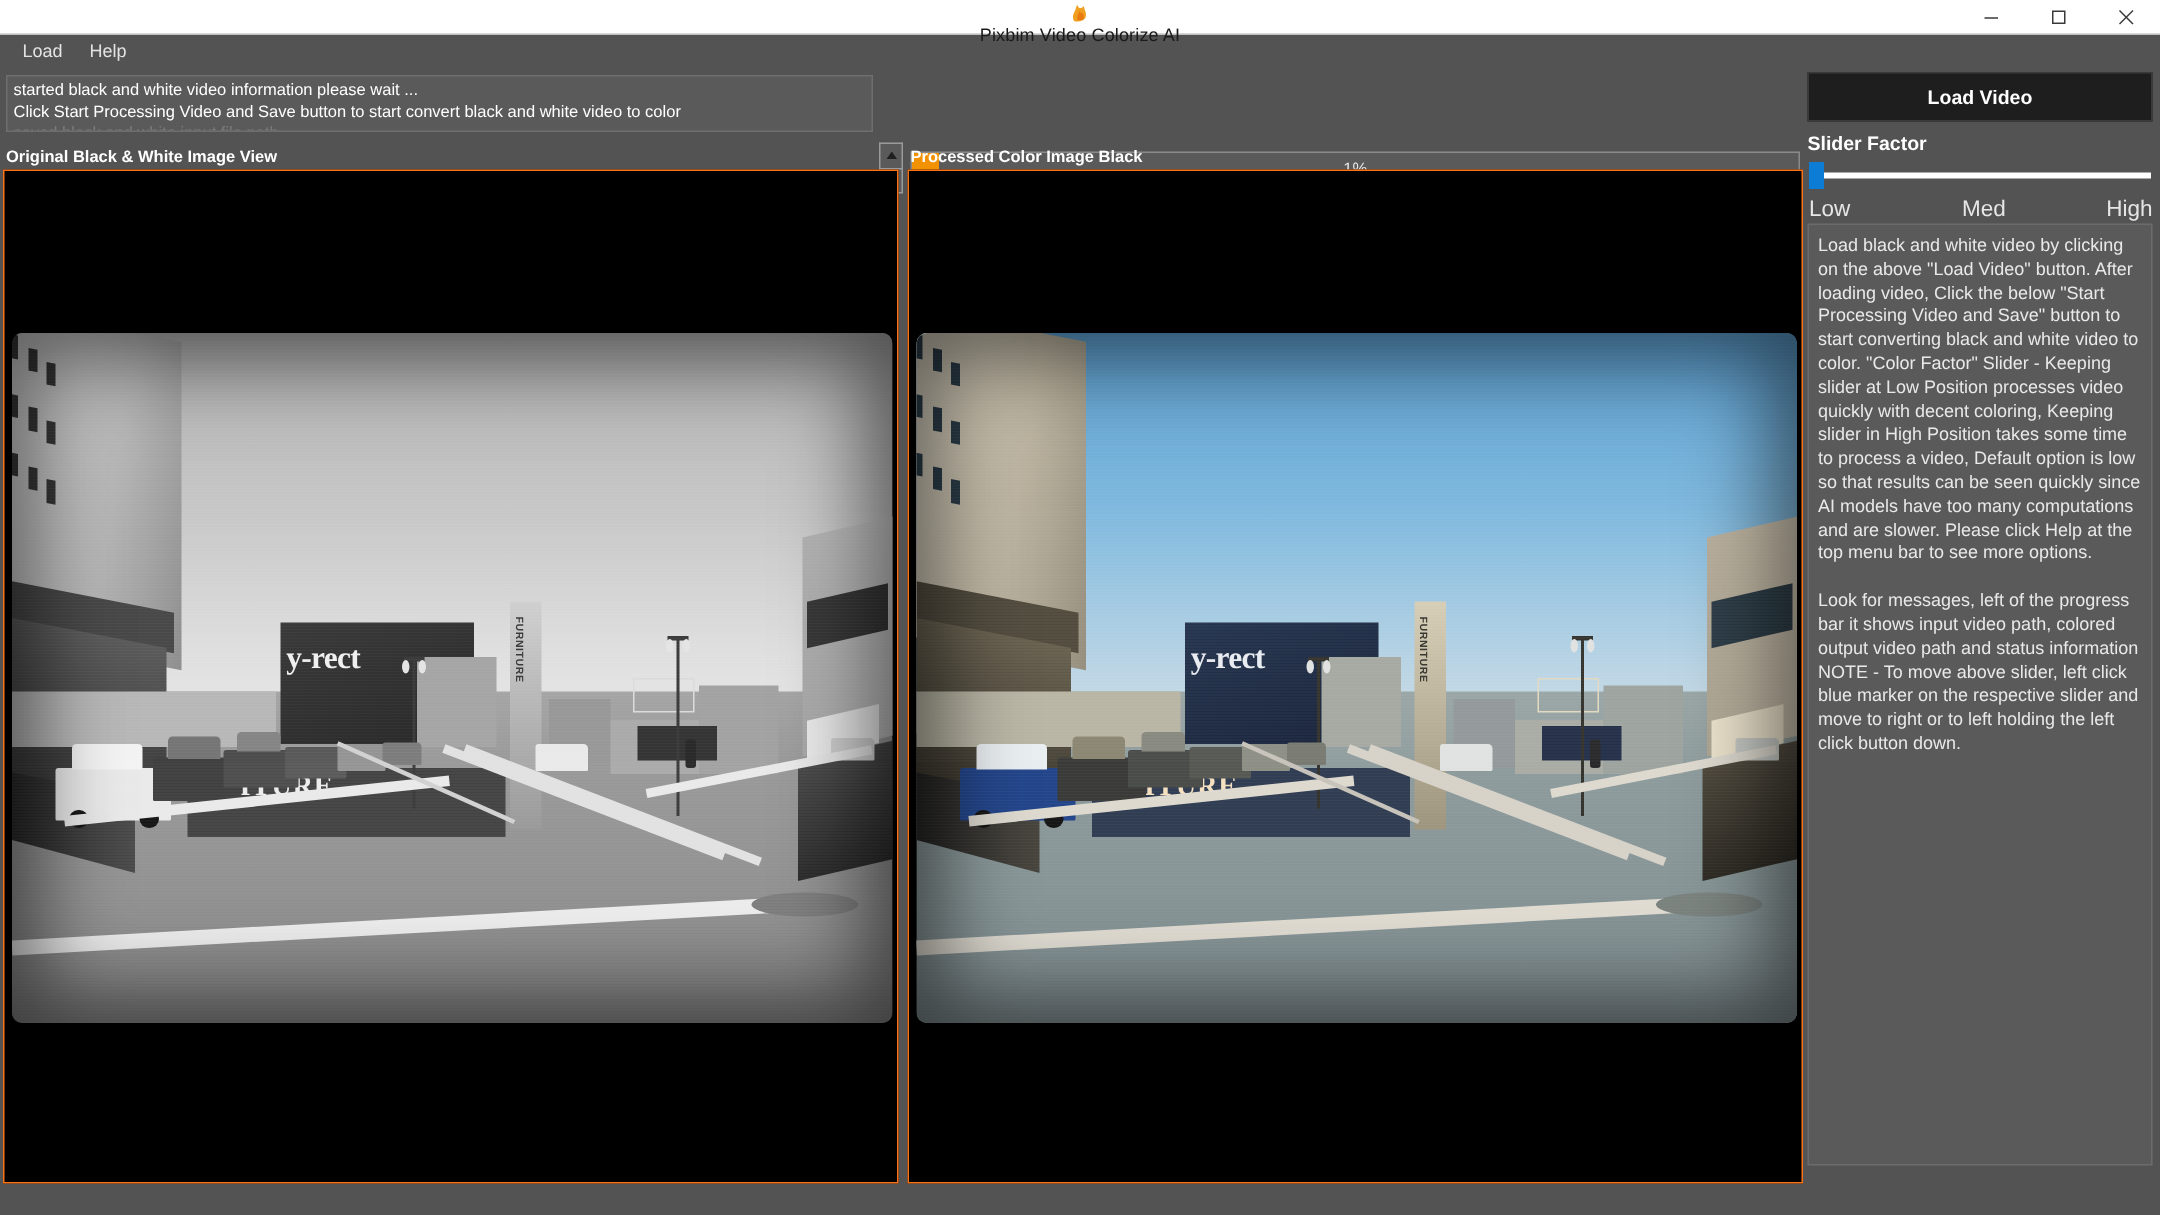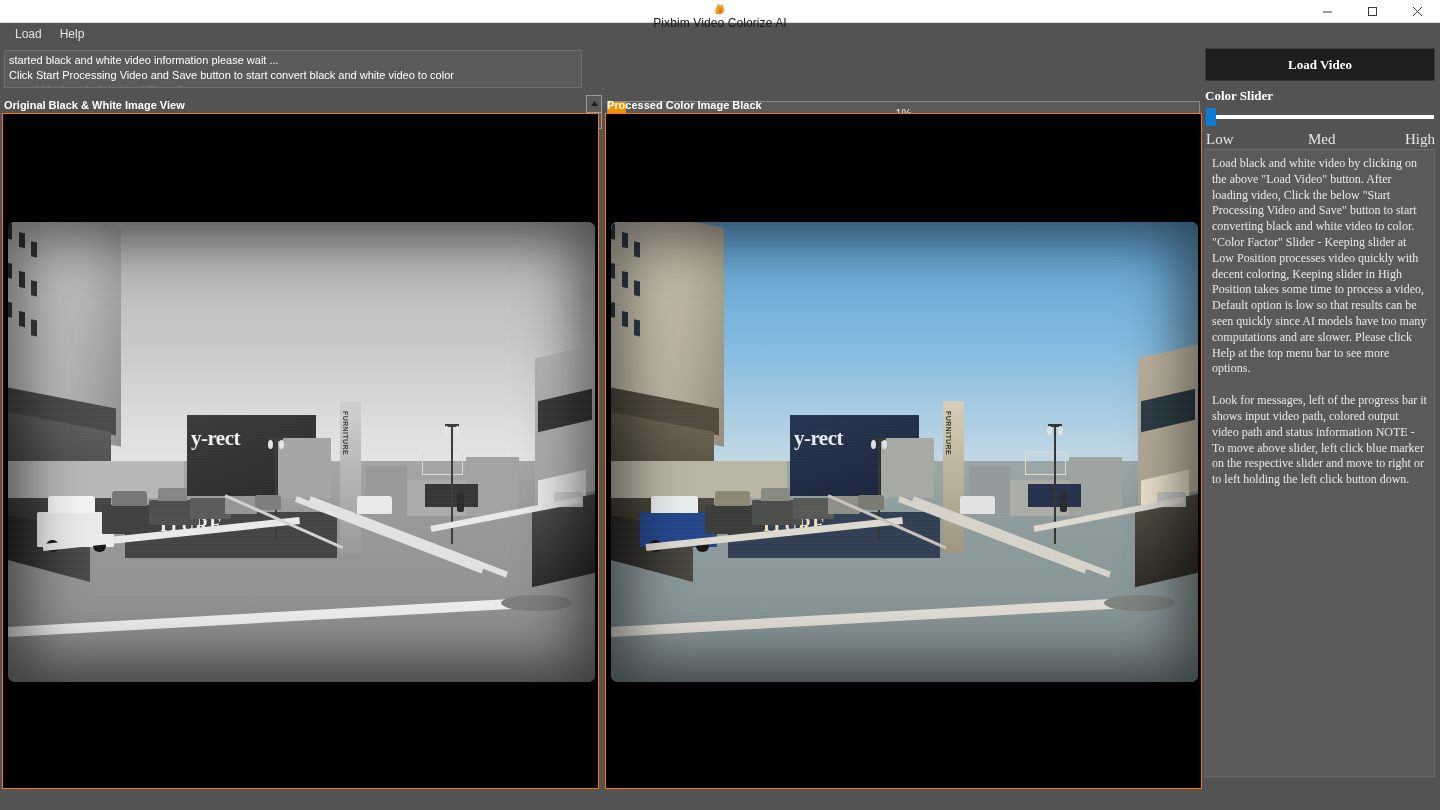"Load Video" #rightpanel { font-family: Liberation Serif, serif -> none }
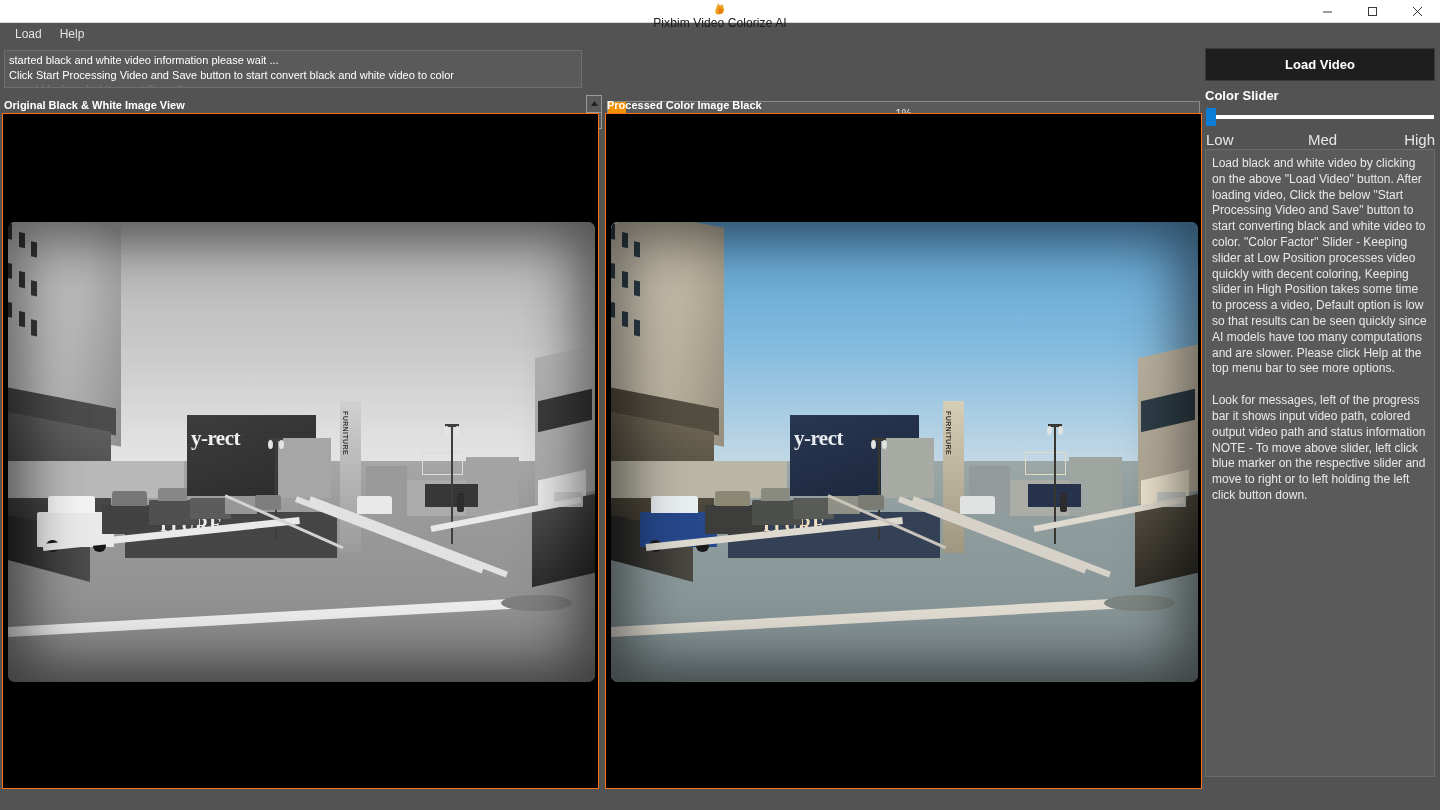"Color Slider" div { text: Color Slider -> Slider Factor }
